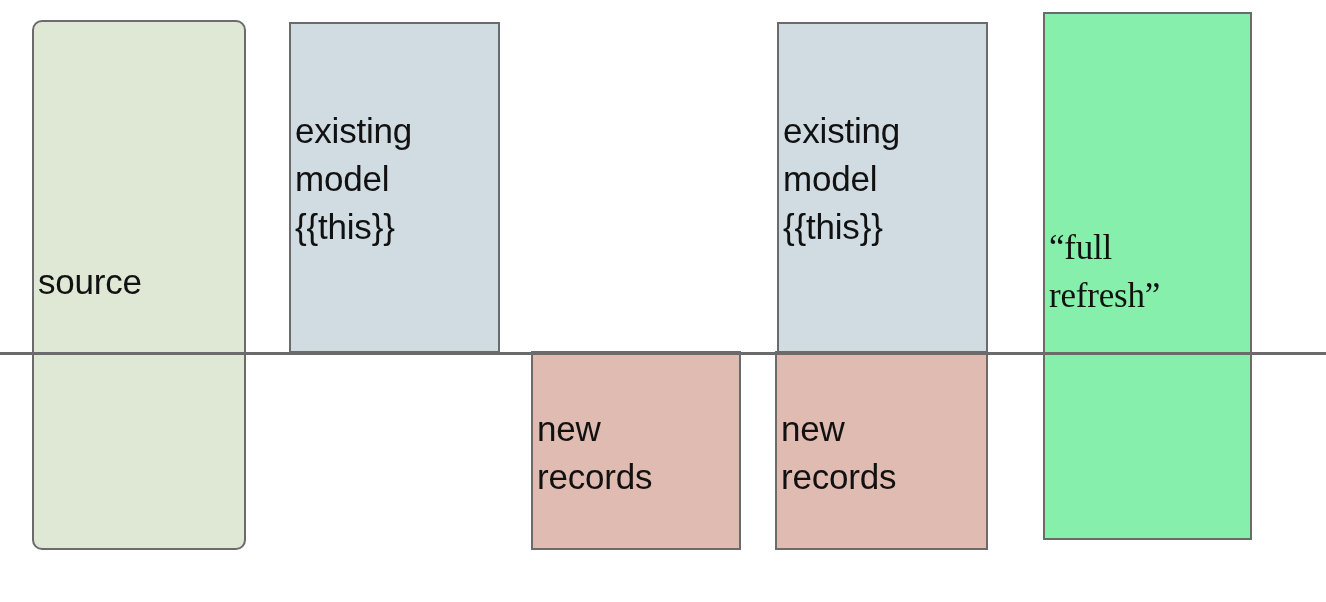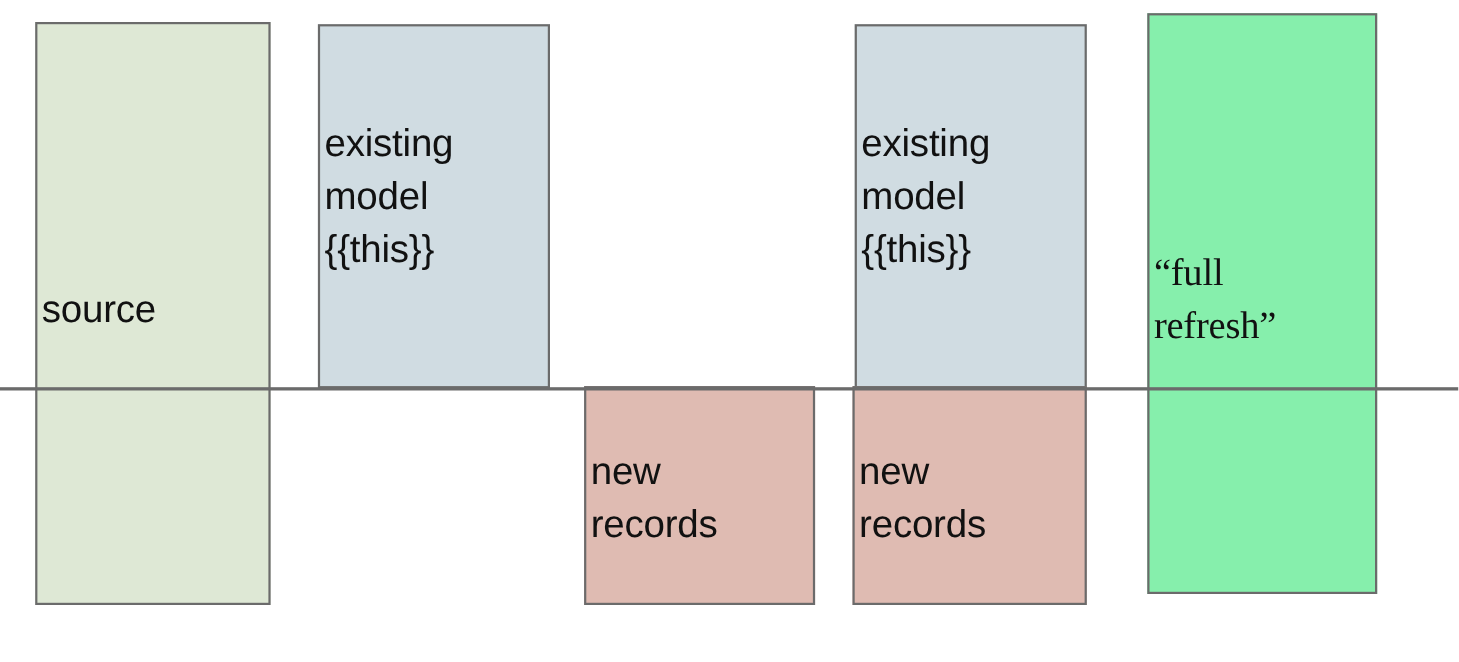"source" #block-source { border-radius: none -> 10px }
